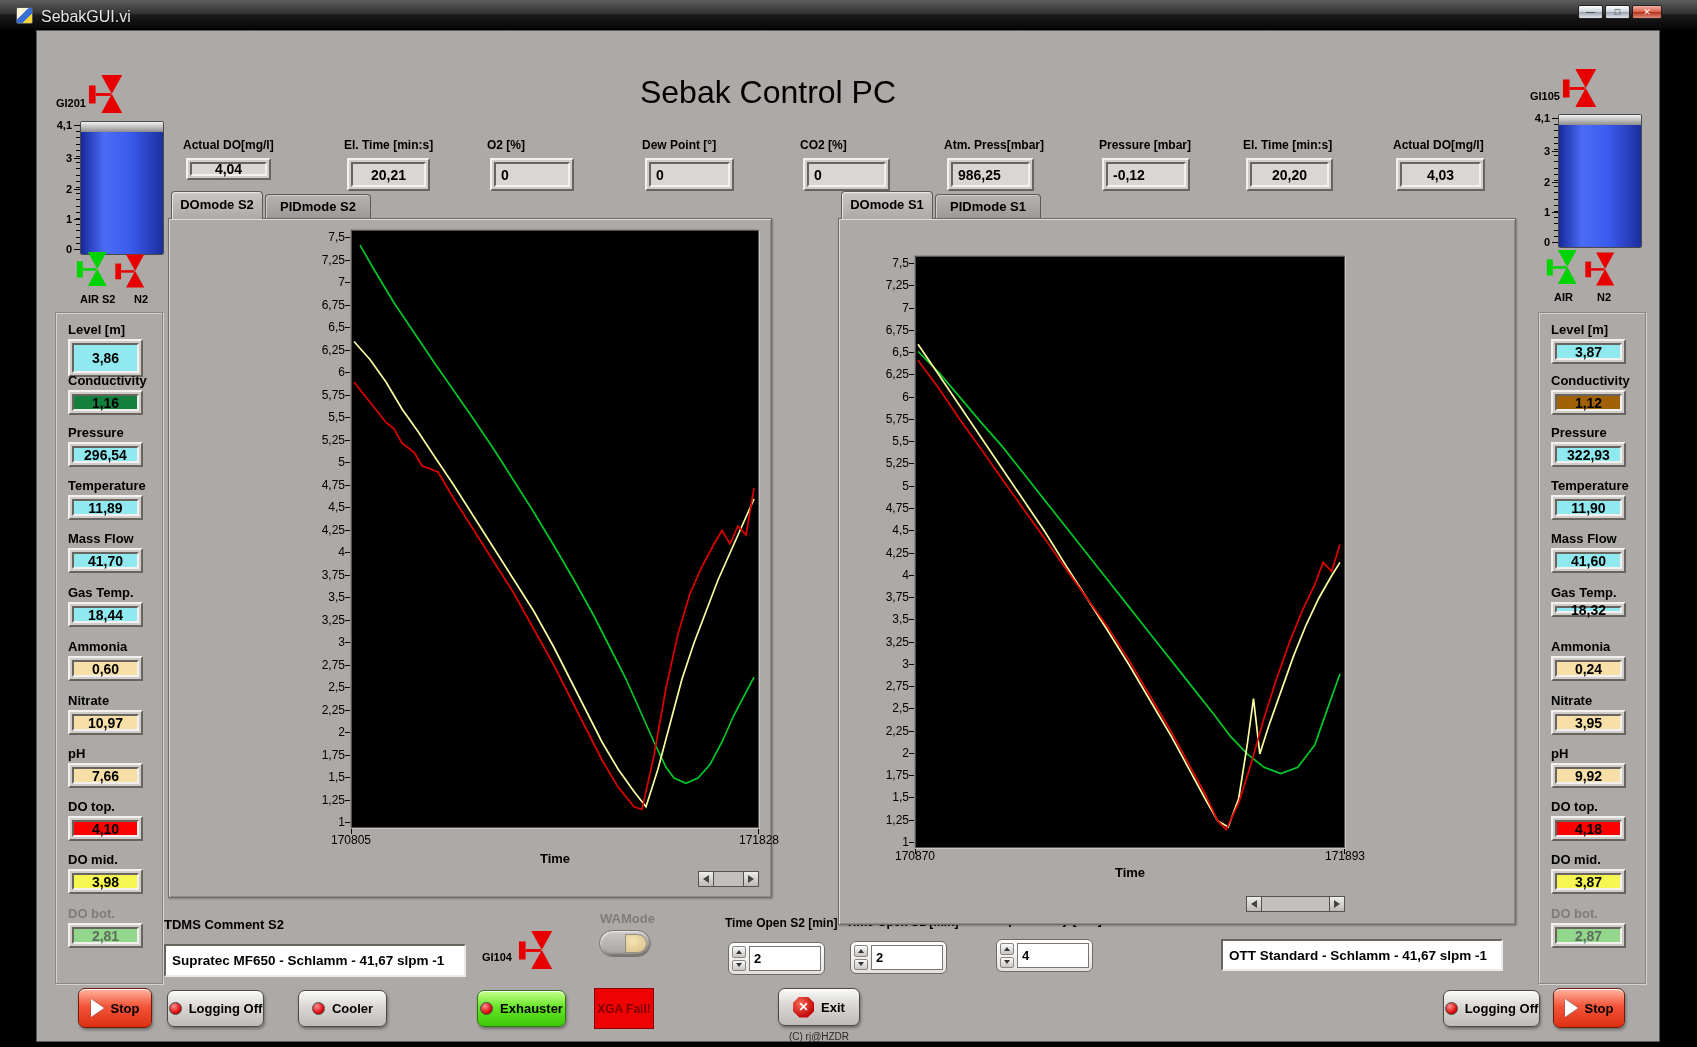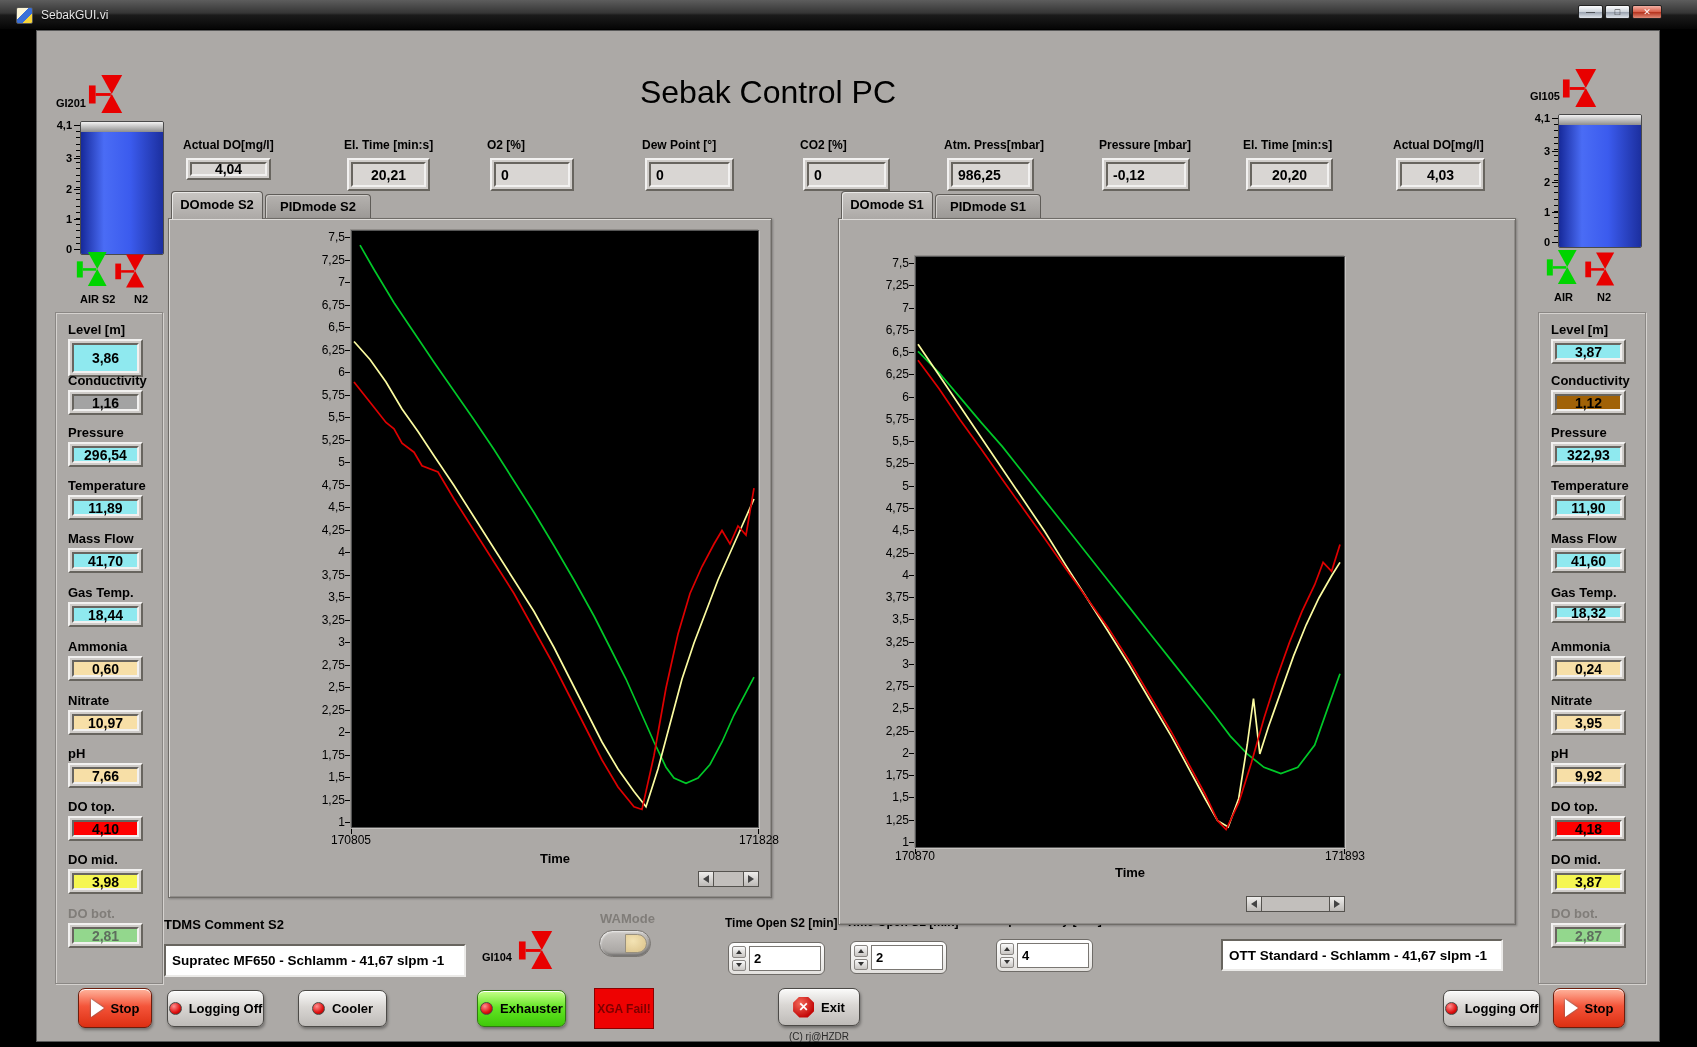"SebakGUI.vi" .title-text { font-size: 12px -> 16px }
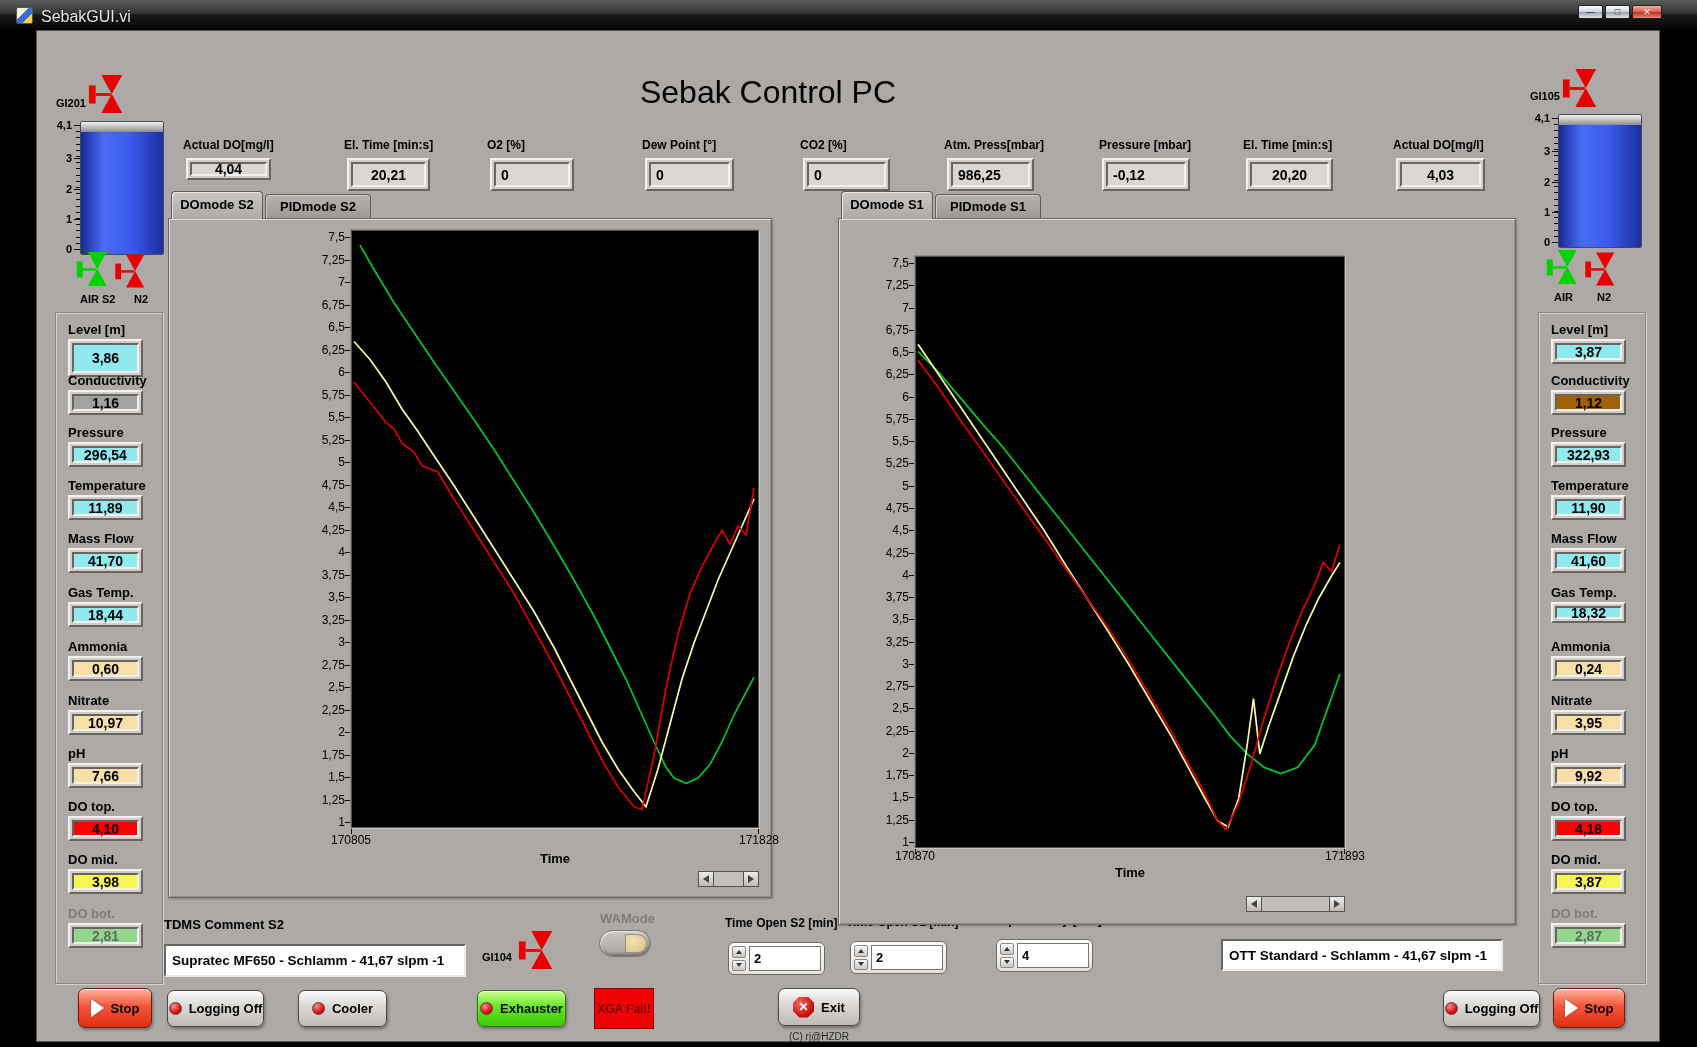"1,16" div.bezel-in { background: #a3a3a3 -> #15803d }
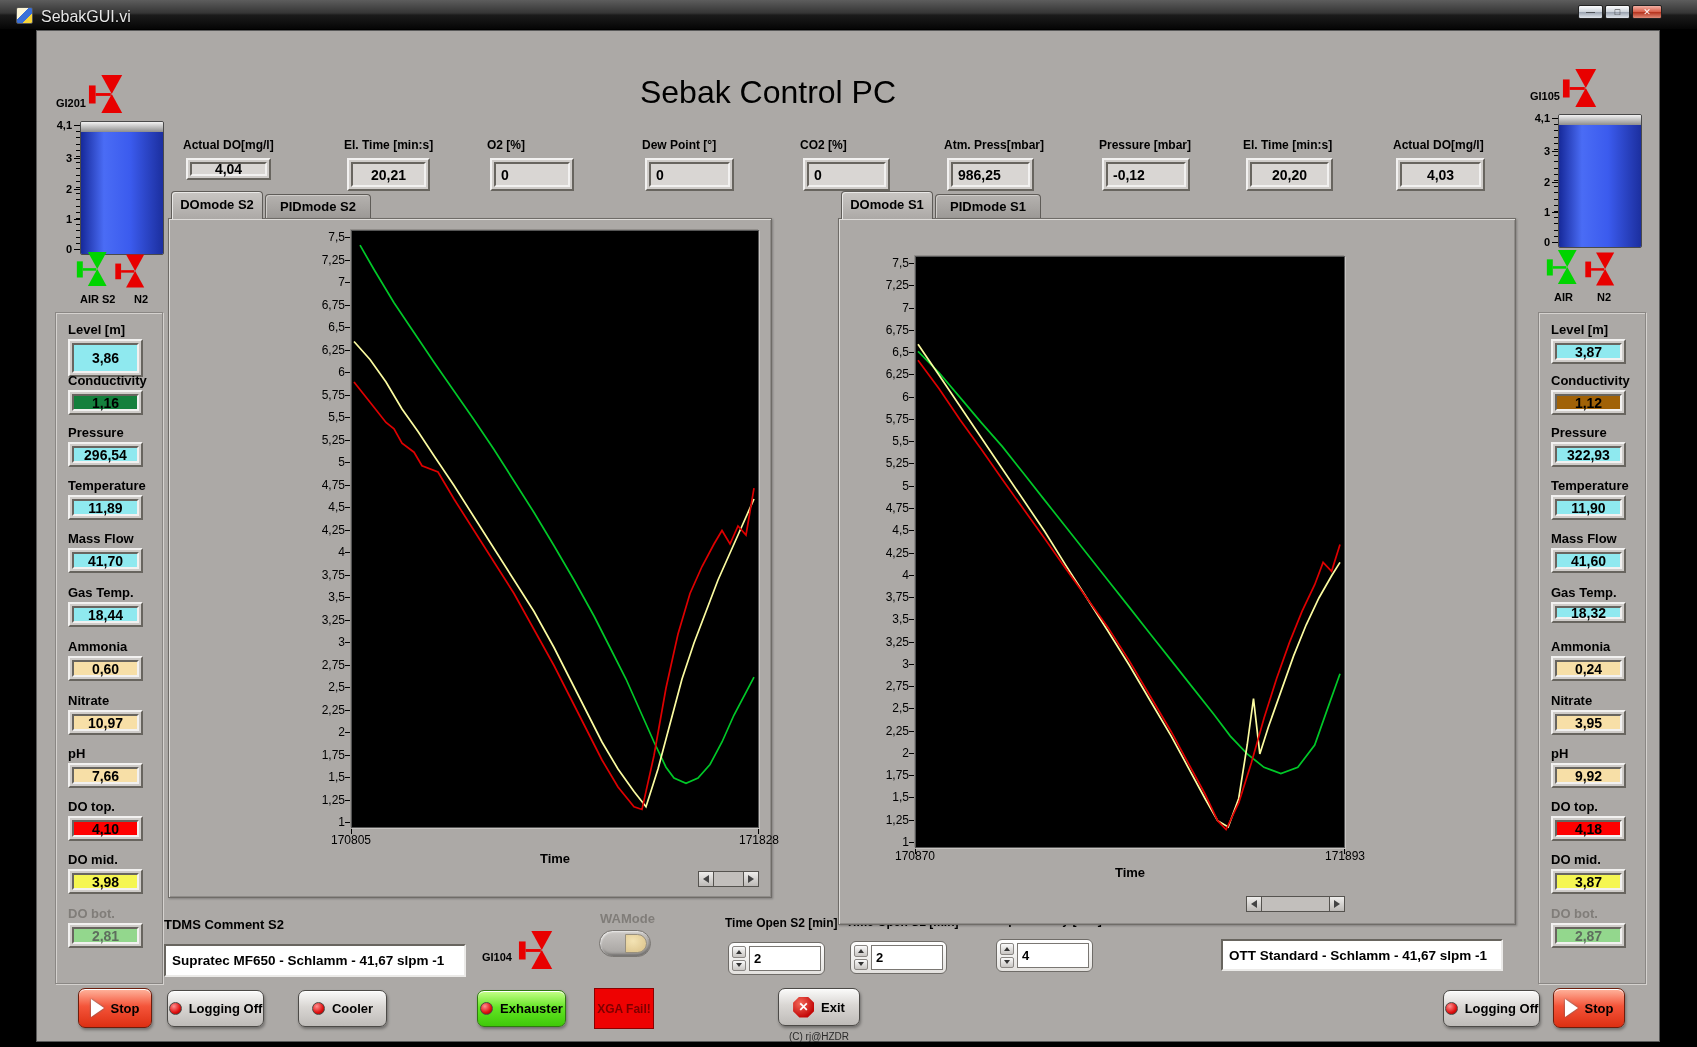"18,32" div.bezel-out { height: 21px -> 15px }
